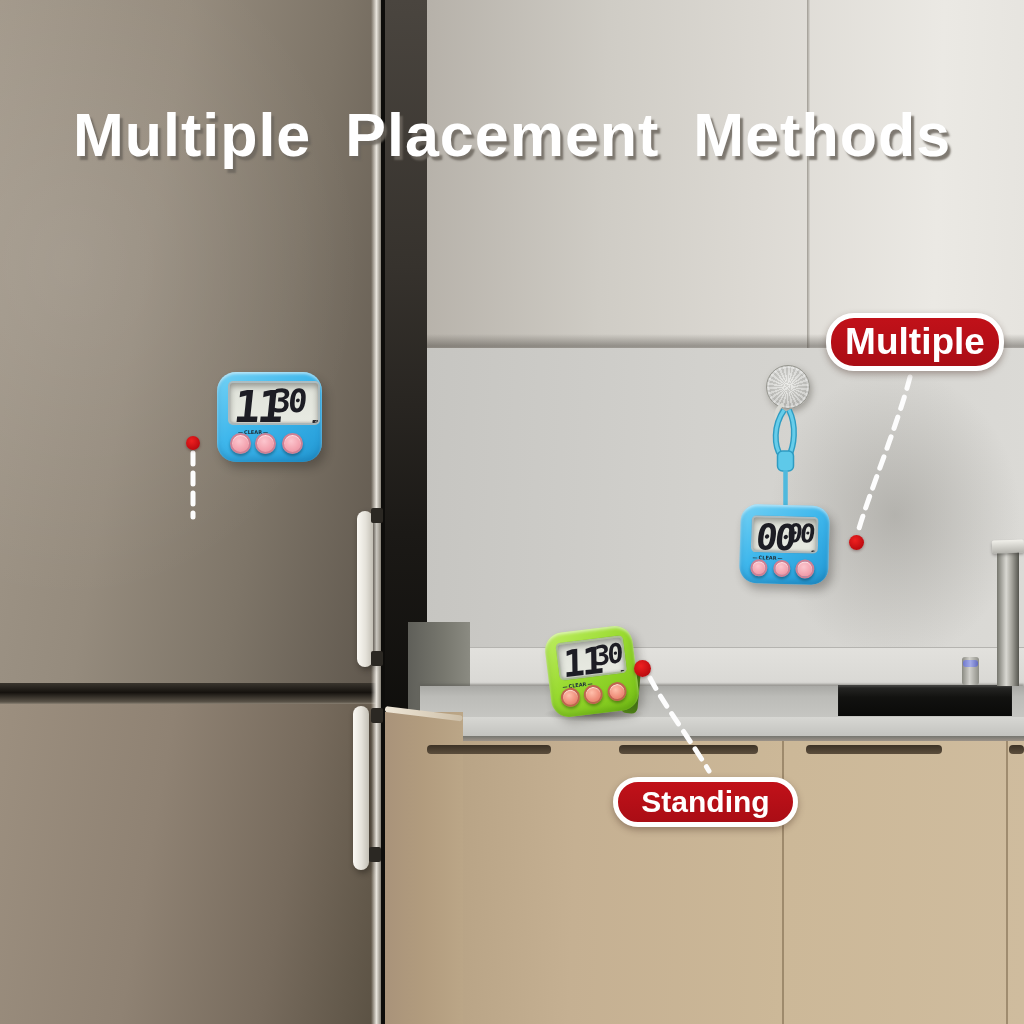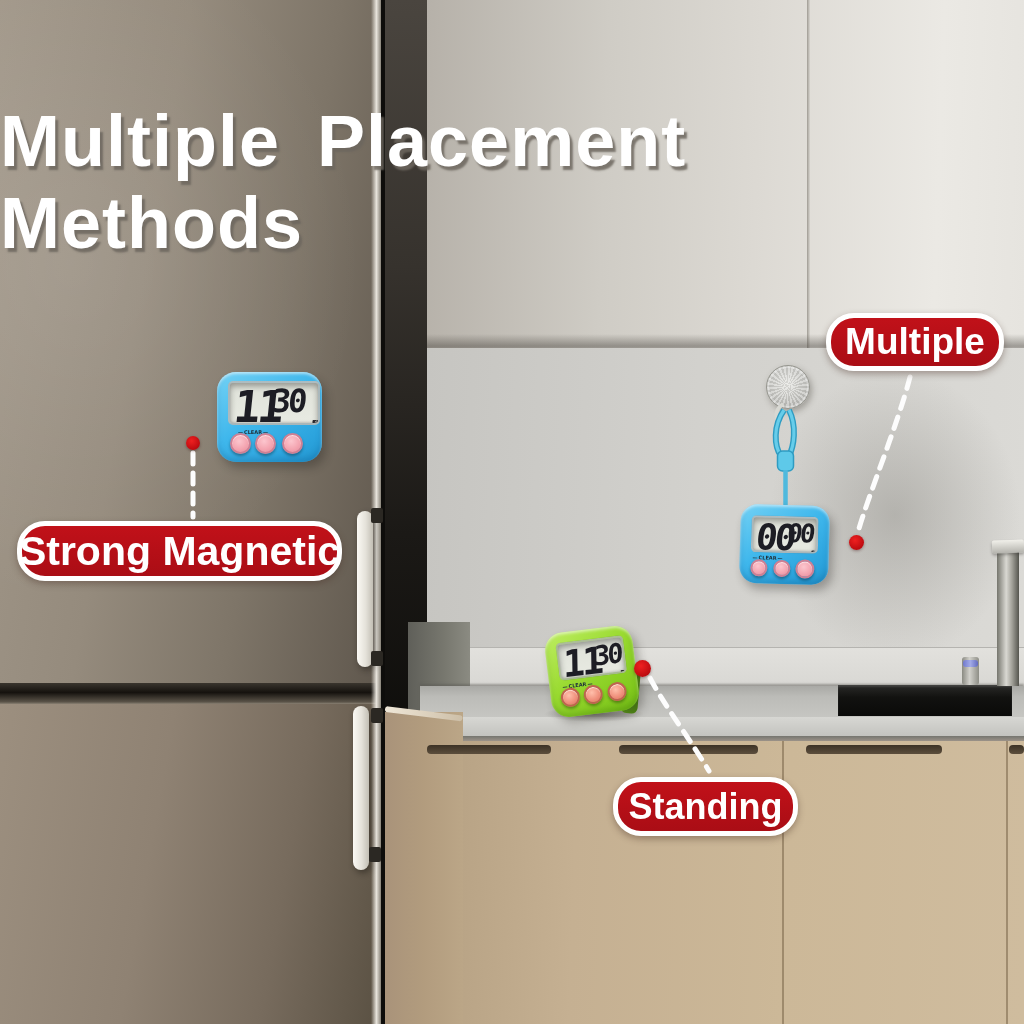"Multiple Placement Methods" .title { font-size: 72px -> 61px; text-align: none -> center }
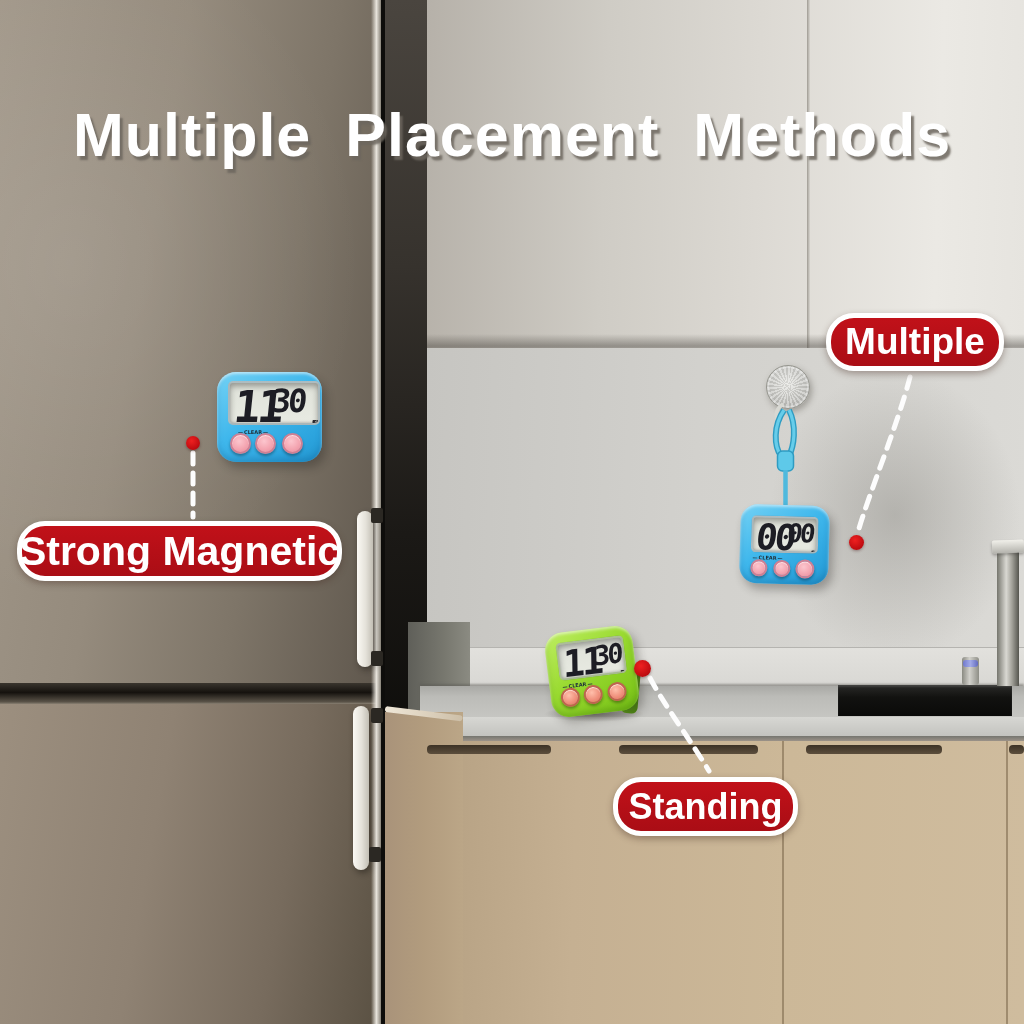"Strong Magnetic" div.badge { html: <div>Strong Magnetic</div> -> none }
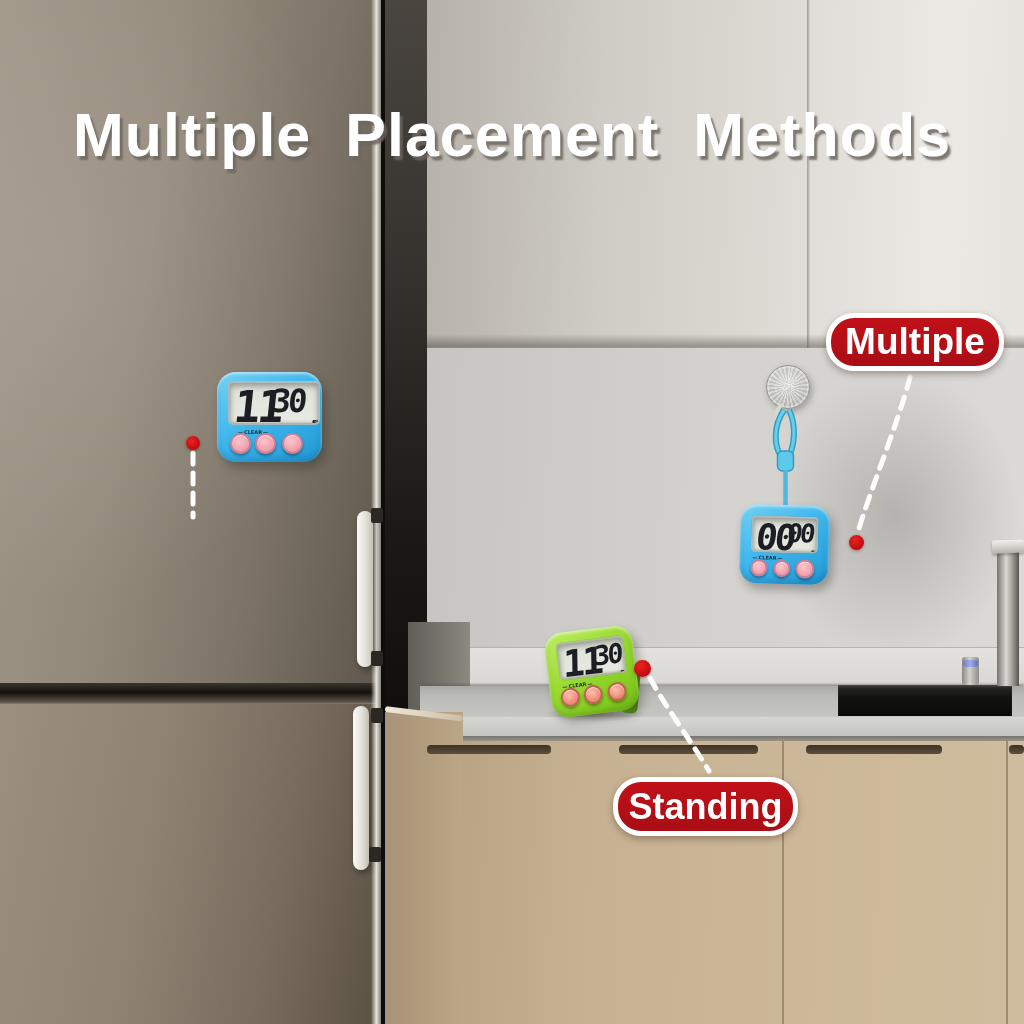"Standing" .badge-stand { font-size: 36px -> 30px; height: 59px -> 50px }
